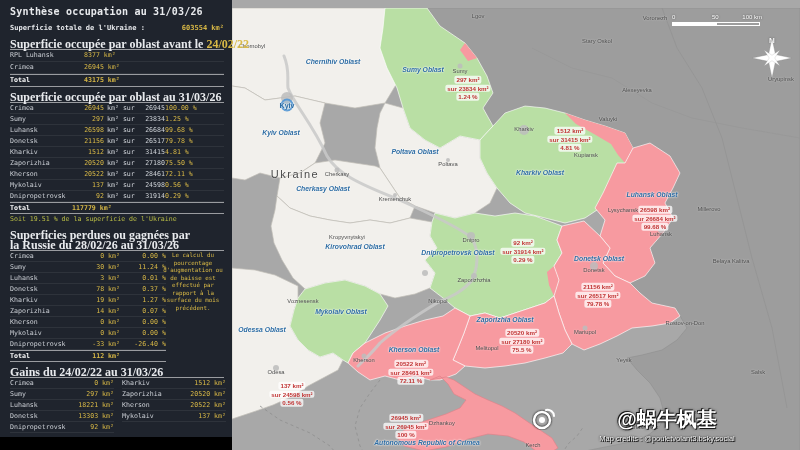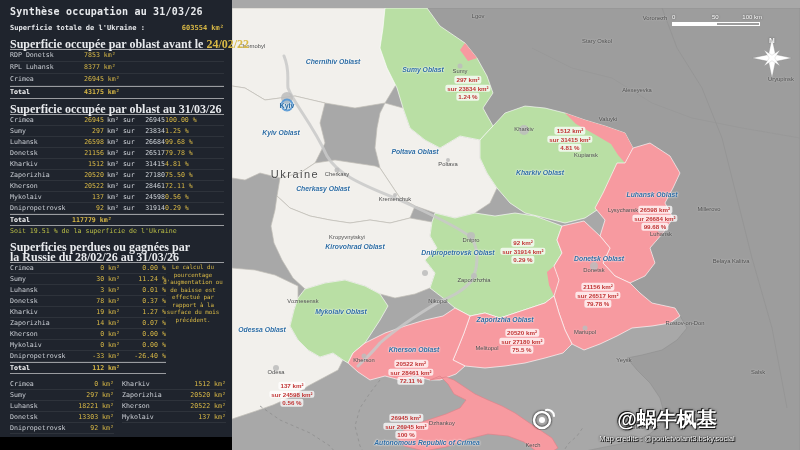"RDP Donetsk" div.row { html: <div> <span>RDP Donetsk</span> <span>7853 km²</span> </div> -> none }
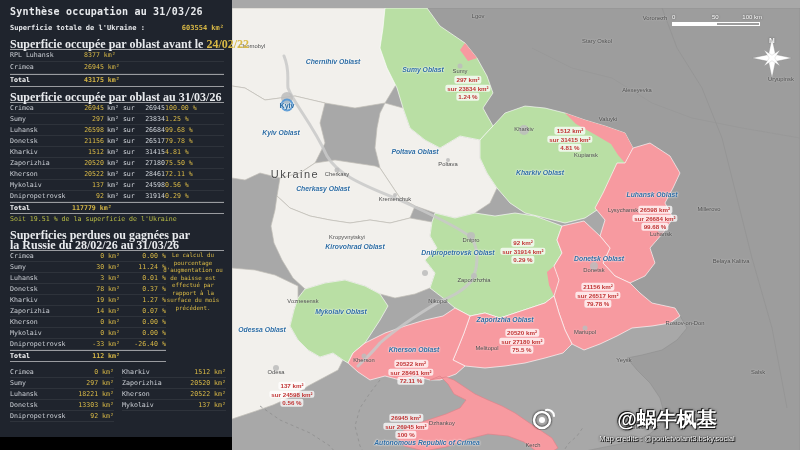"Gains du 24/02/22 au 31/03/26" div.sec-head { html: none -> <div>Gains du 24/02/22 au 31/03/26</div> }
